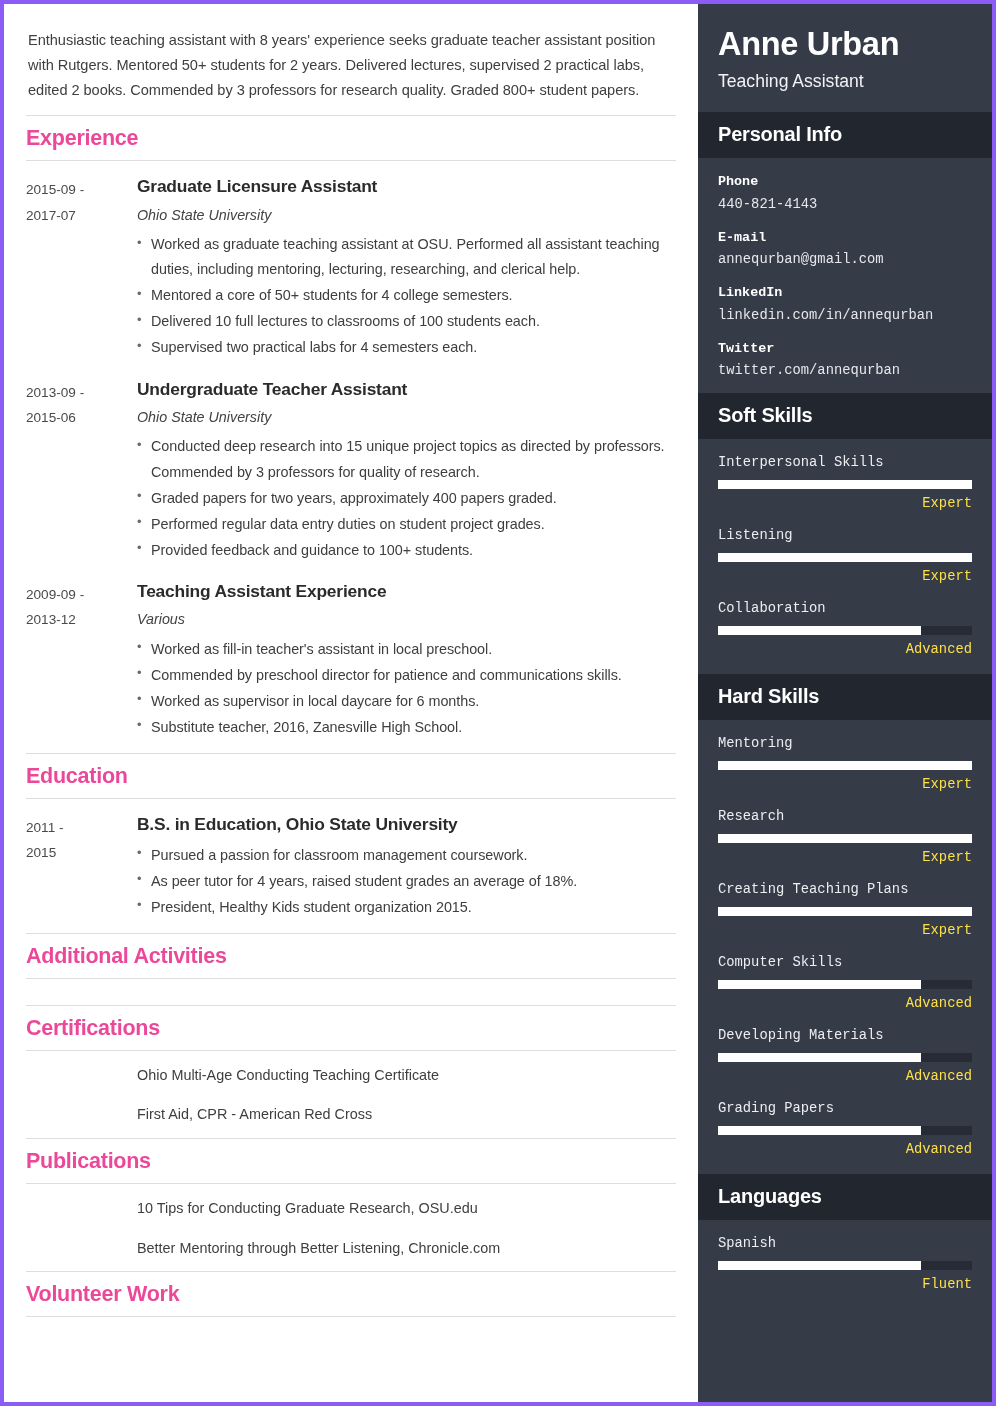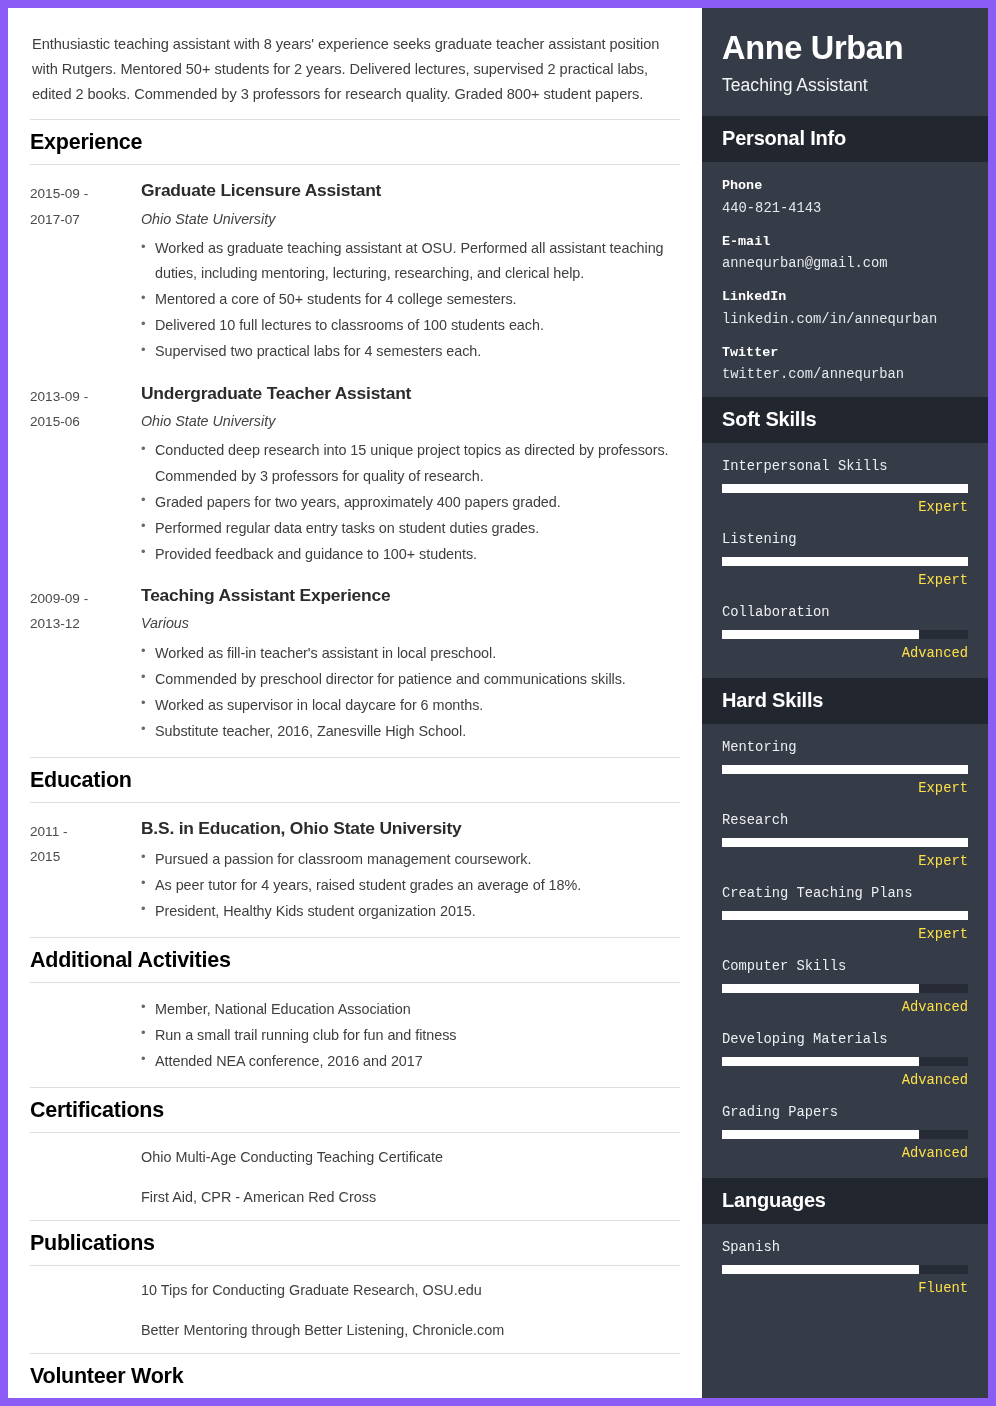"Enthusiastic teaching assistant with 8" .page { border: 8px solid #8b5cf6 -> 4px solid #8b5cf6 }
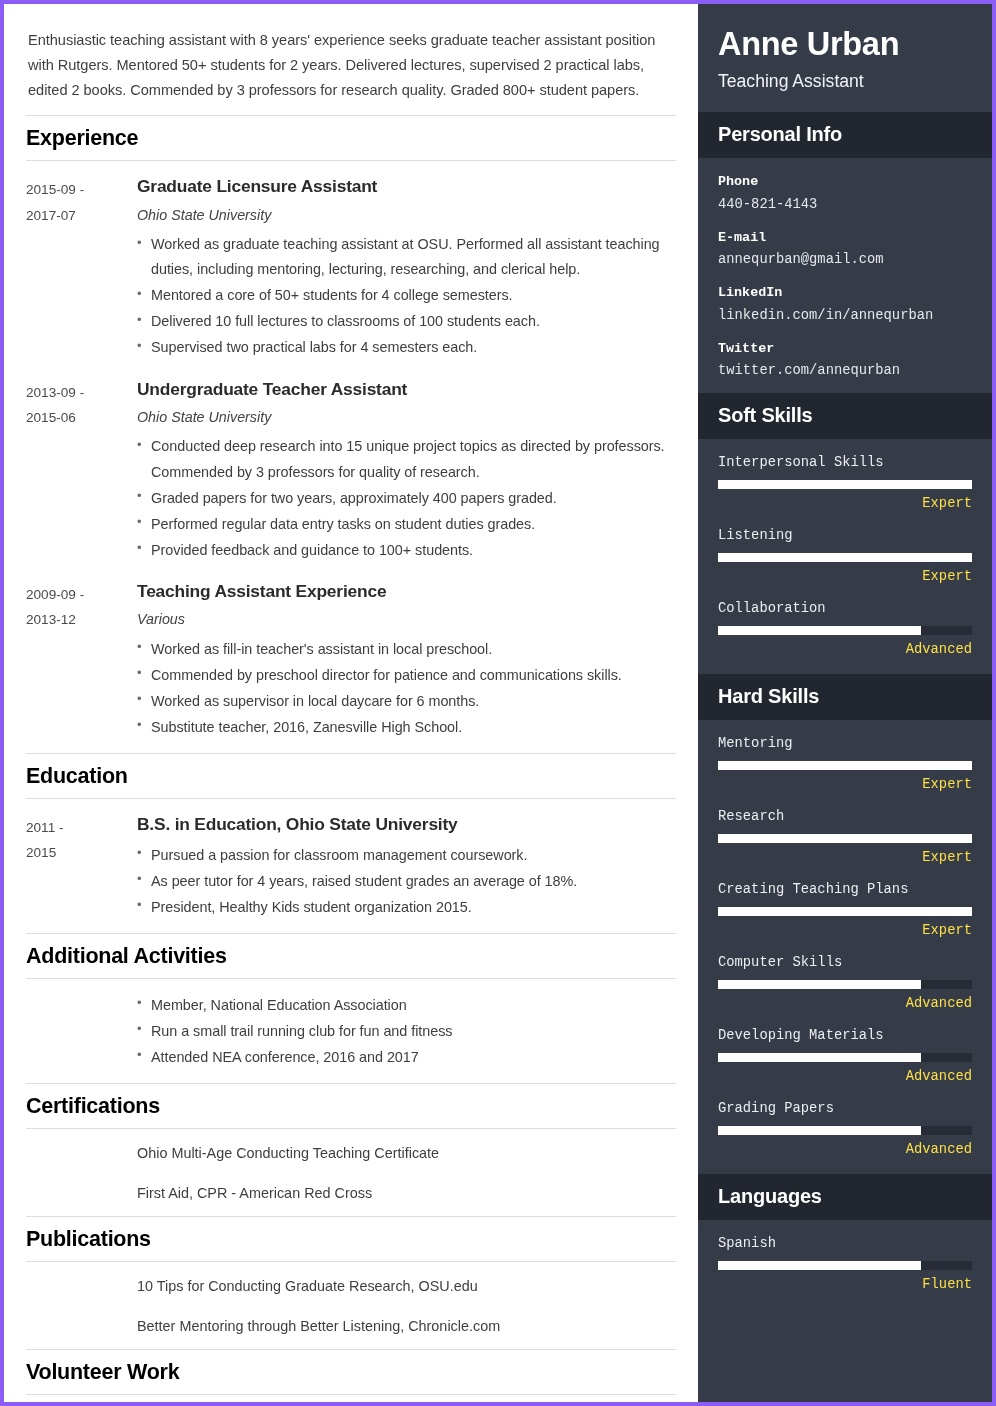"Experience" .section-title { color: #000000 -> #ec4899 }
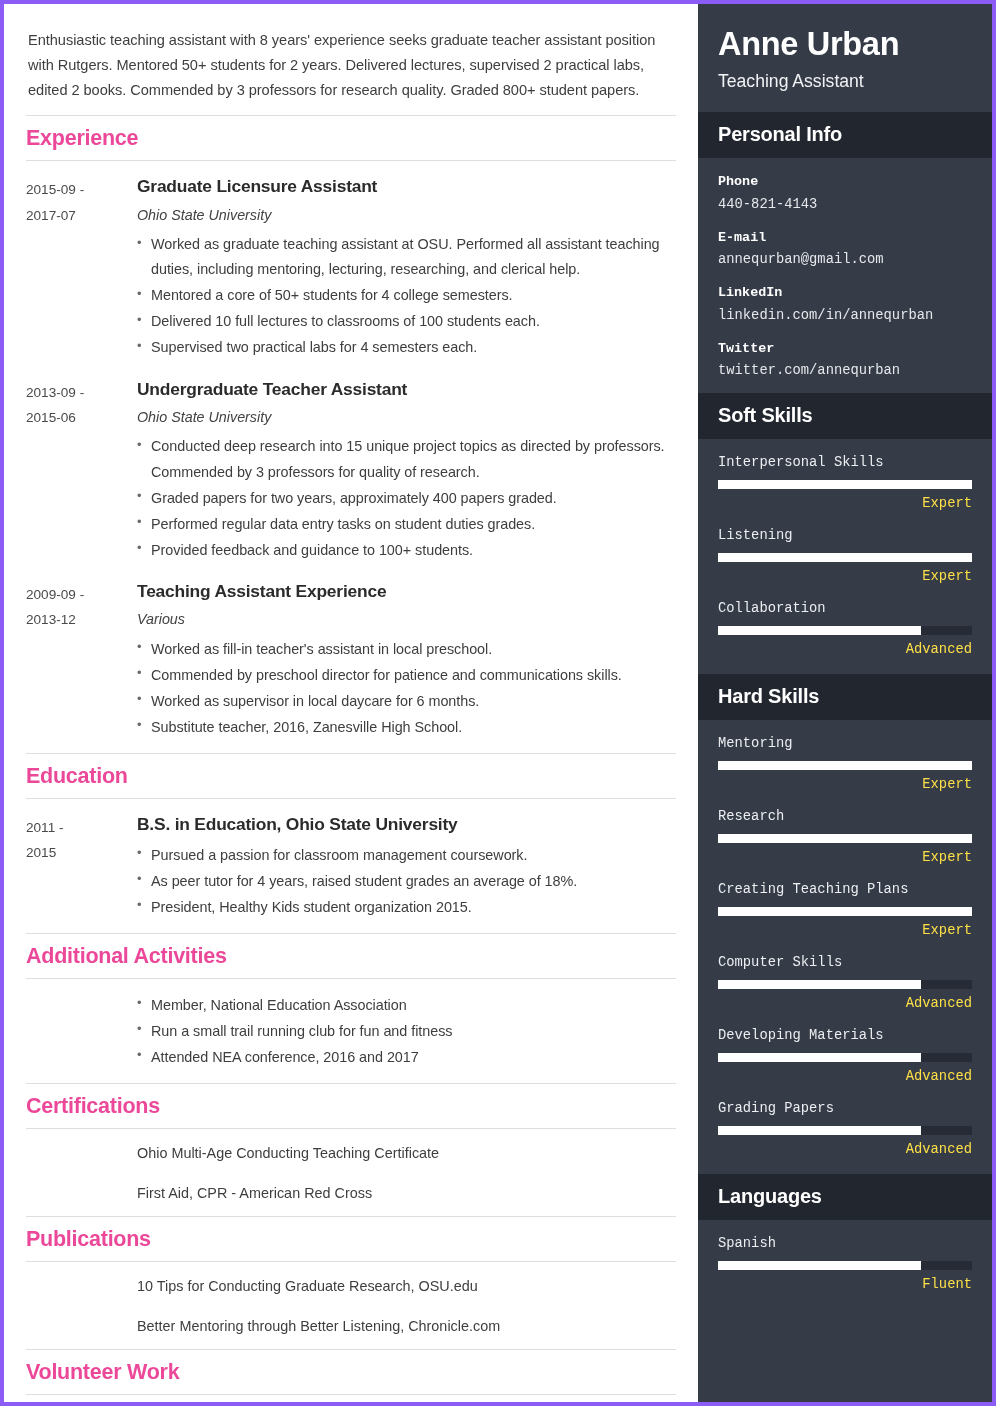"Performed regular data entry tasks" li { text: tasks on student duties -> duties on student project }
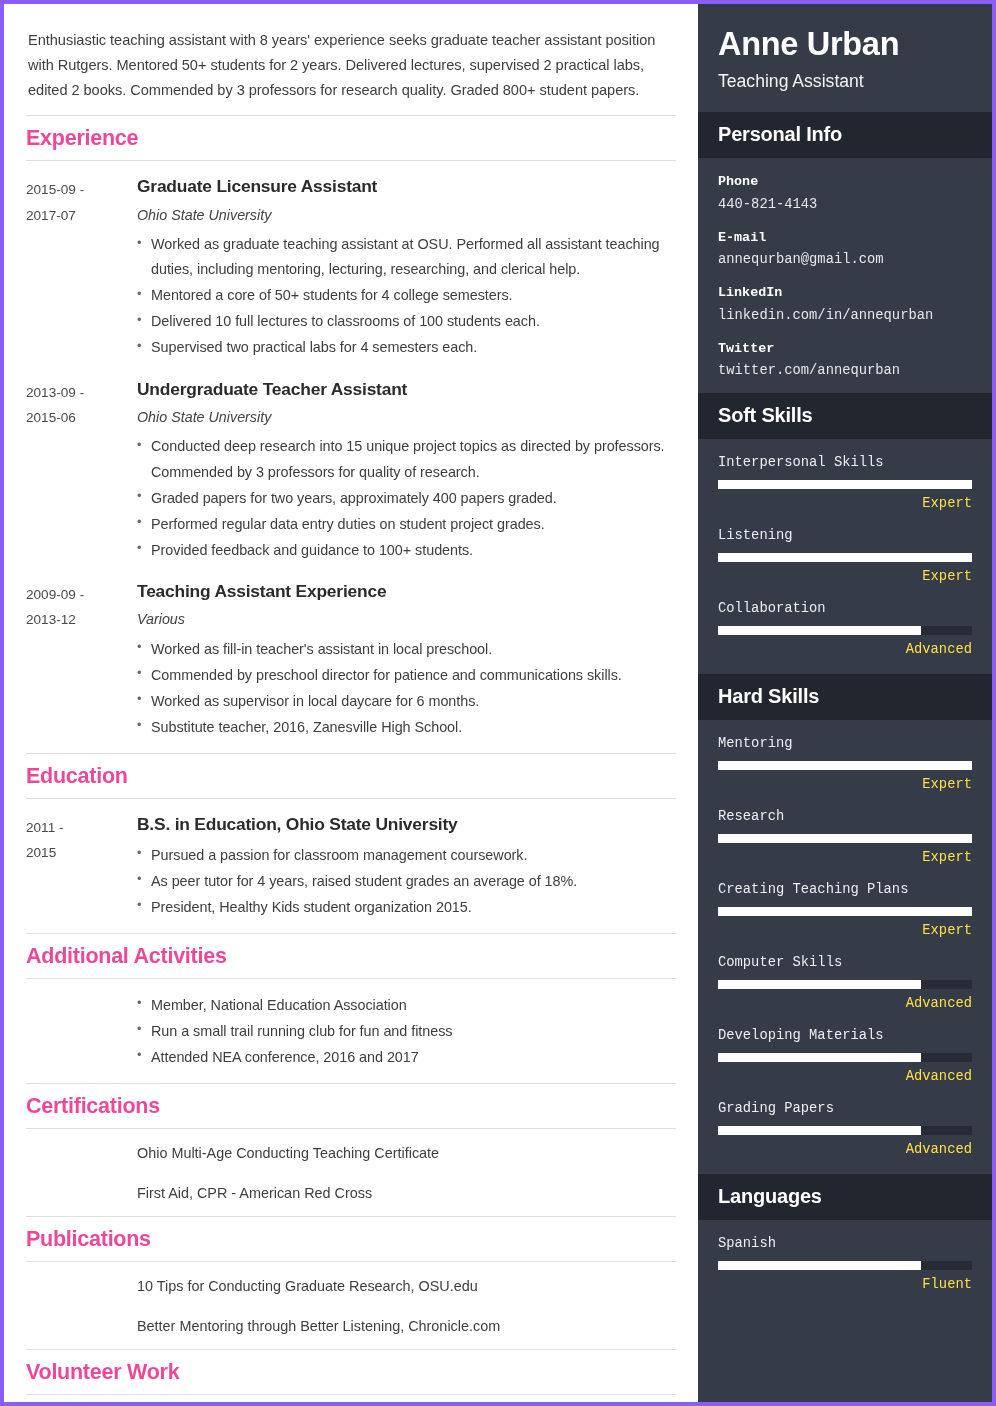"Member, National Education Association" ul.bullets { html: <ul> <li>Member, National Education Association</li> <li>Run a small trail running club for fun and fitness</li> <li>Attended NEA conference, 2016 and 2017</li> </ul> -> none }
